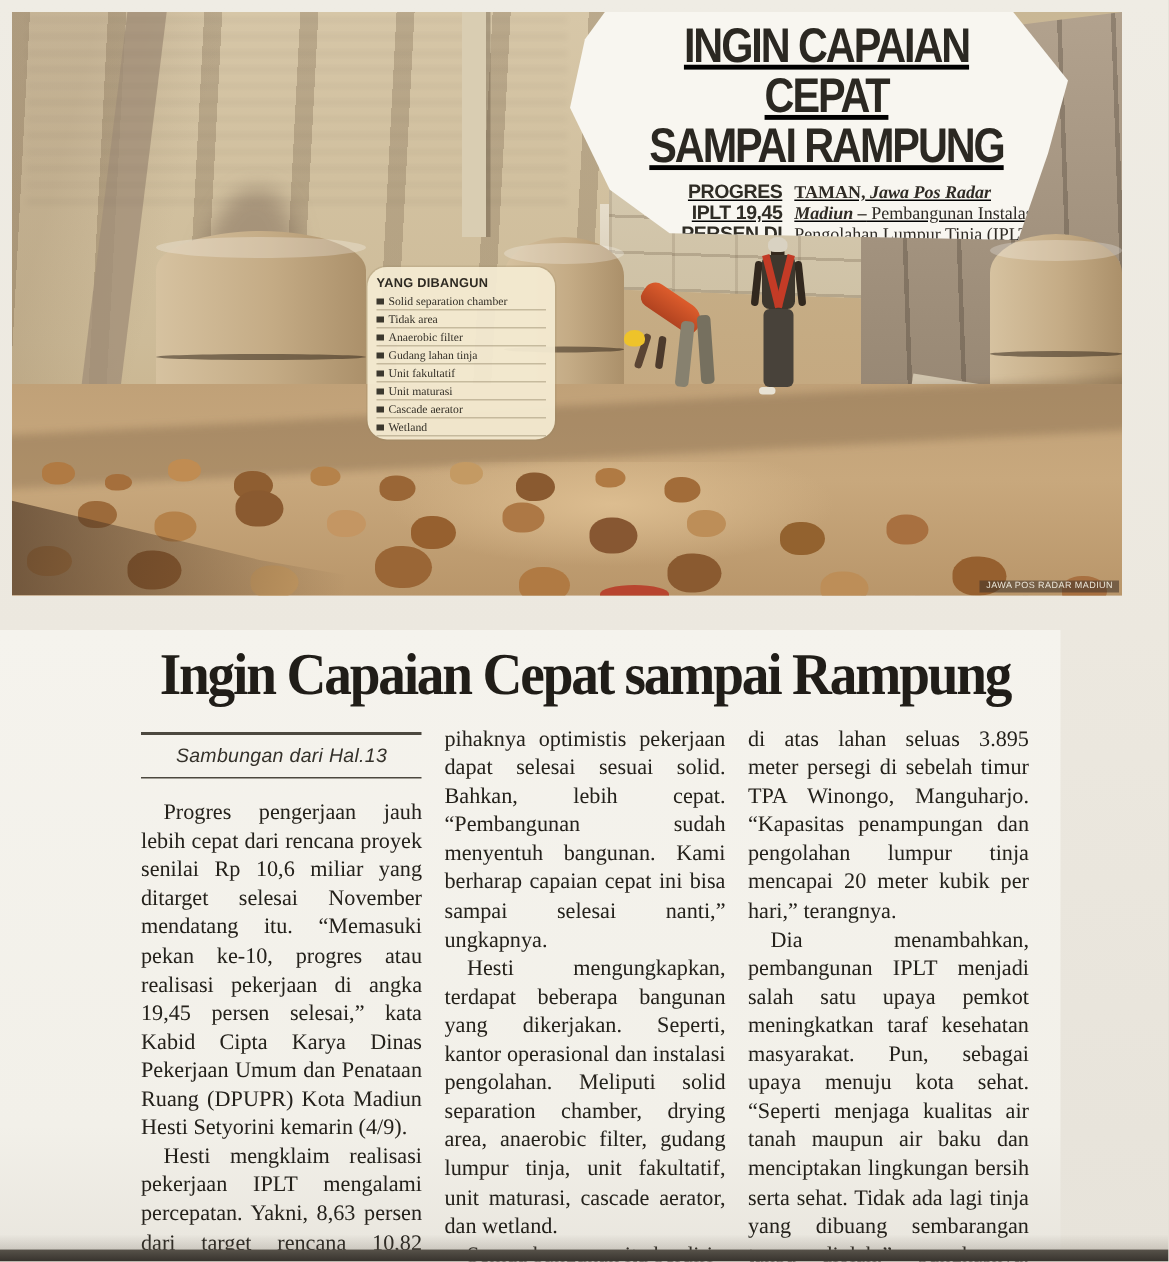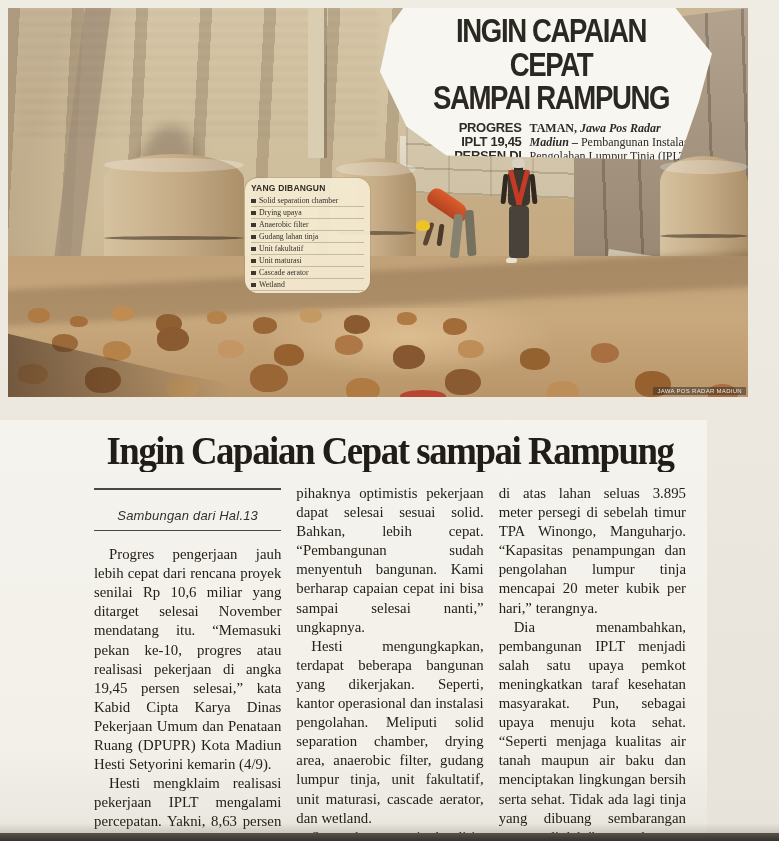"INGIN CAPAIAN CEPAT" .headline-overlay { text-decoration: none -> underline }
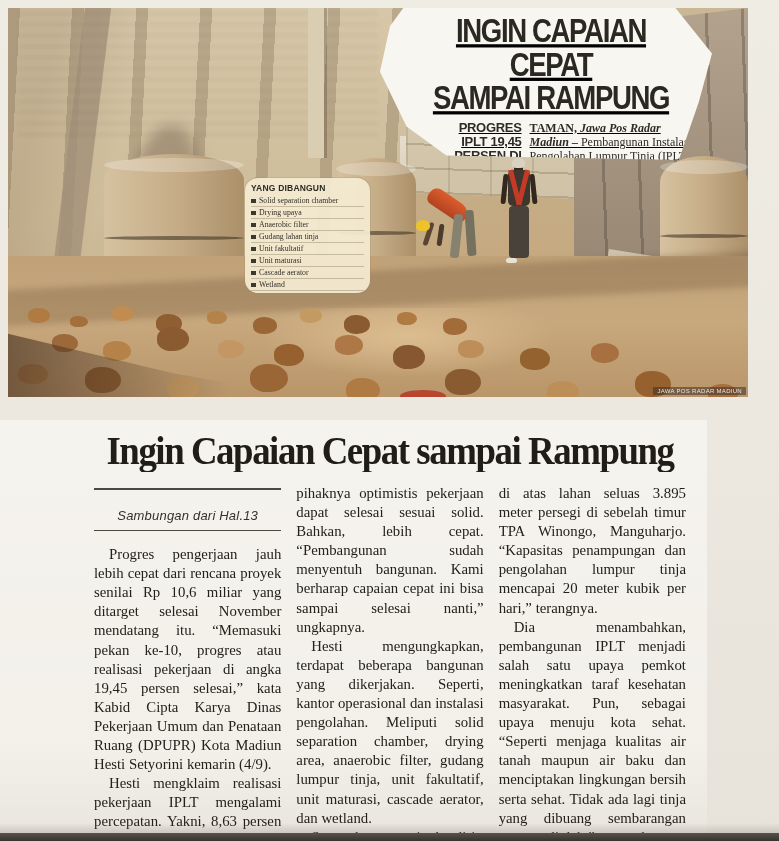"Drying upaya" span { text: Drying upaya -> Tidak area }
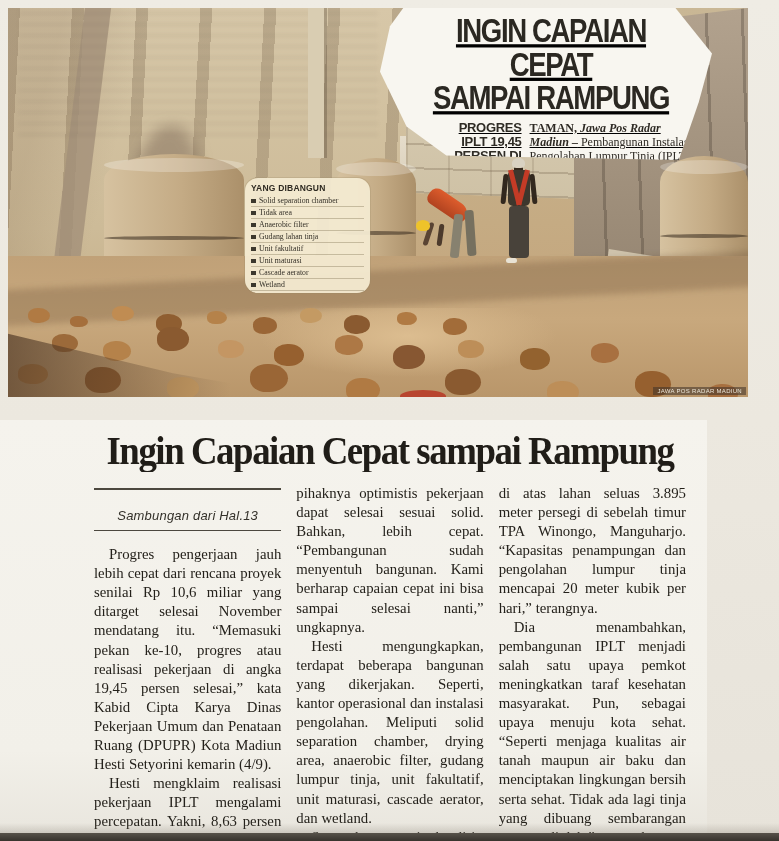"Sambungan dari Hal.13" .continuation { padding: 16px 0 5px -> 4px 0 5px }
